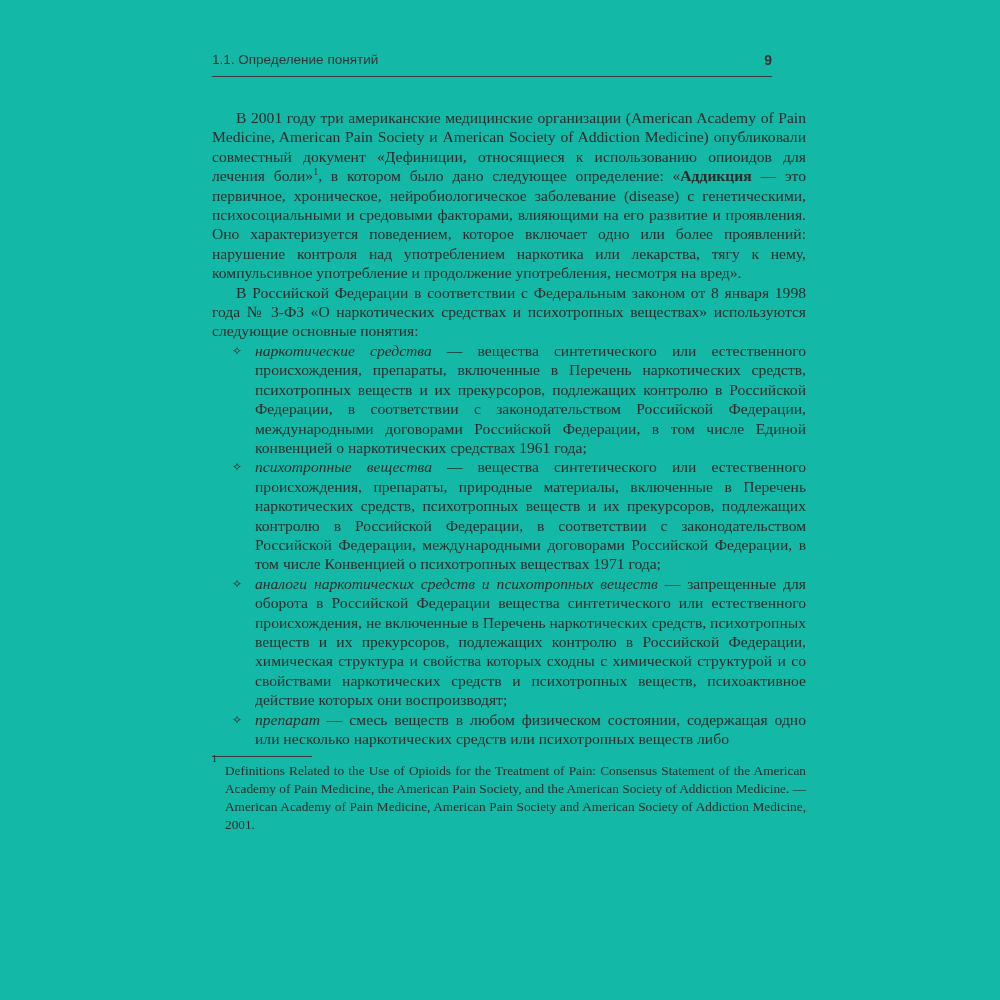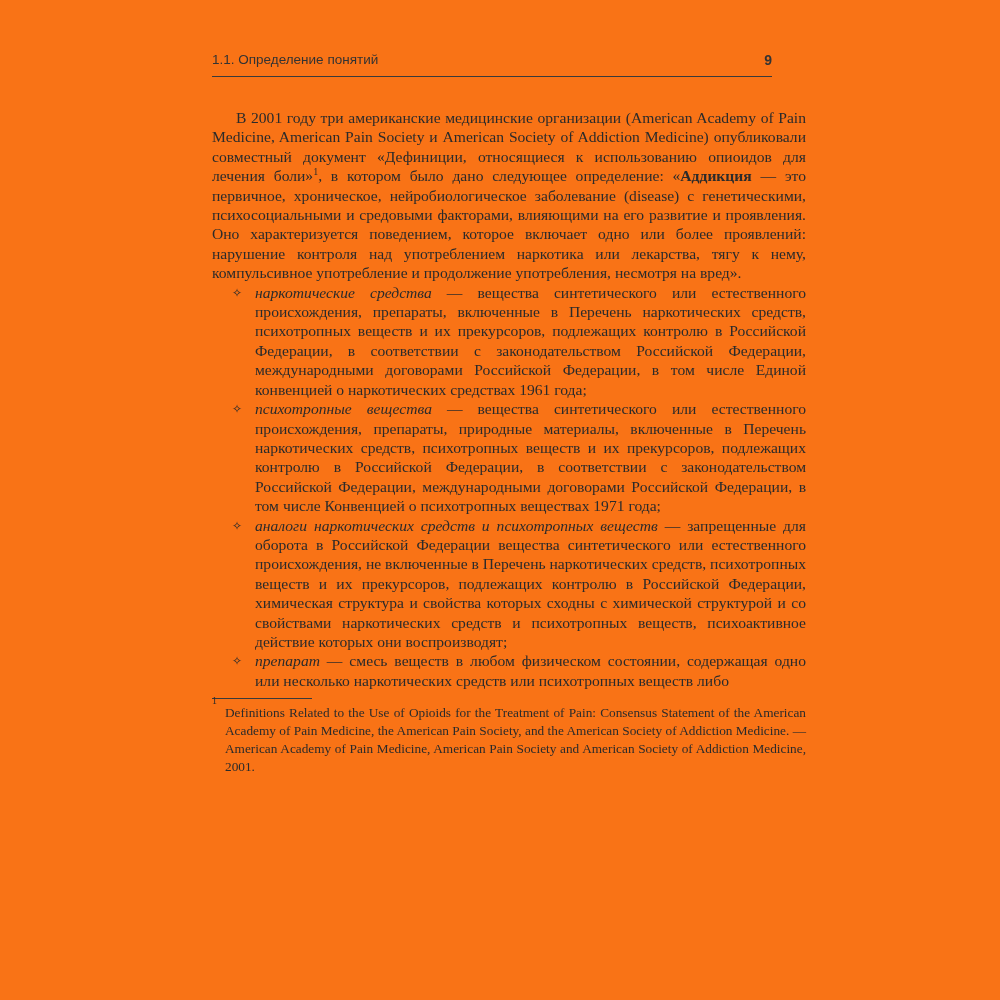"1.1. Определение понятий" .page { background: #f97316 -> #14b8a6 }
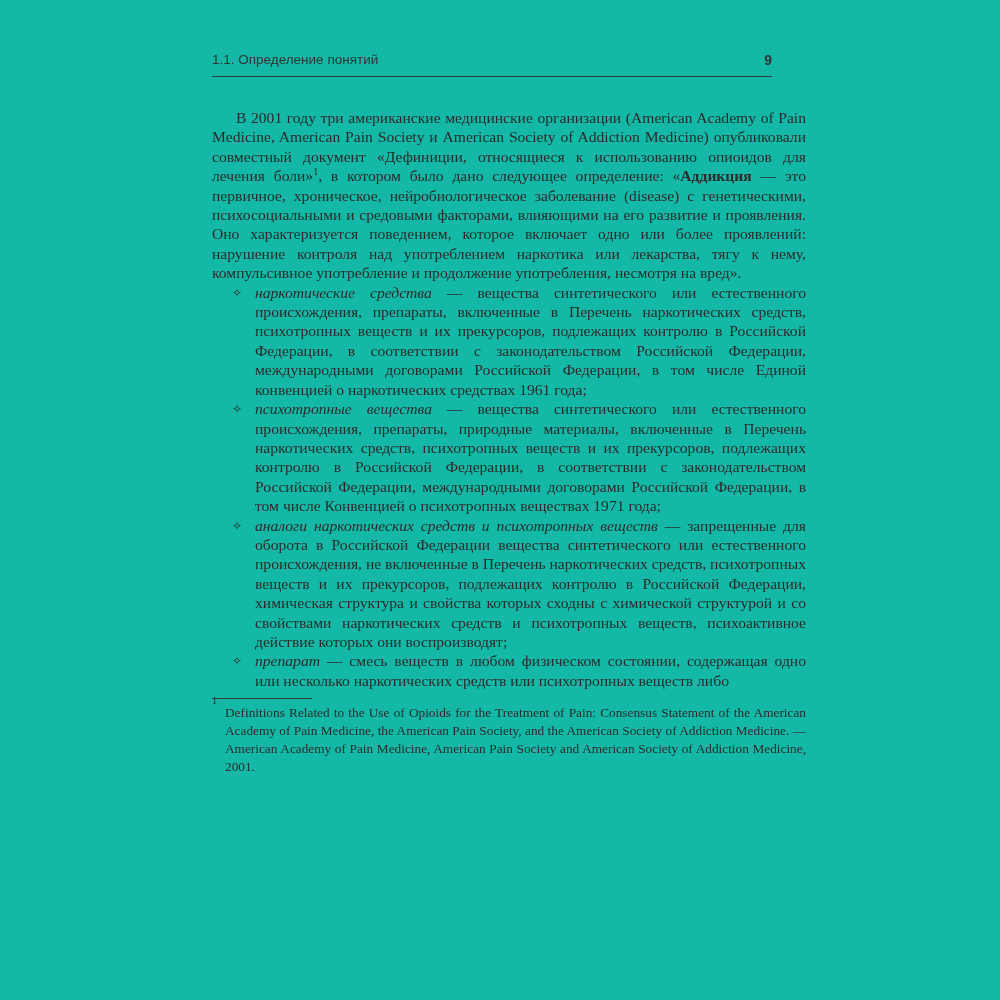"В Российской Федерации в соответствии" p.para { html: none -> <p><span>В Российской Федерации в соответствии с Федеральным законом от 8 января 1998 года № 3-ФЗ «О наркотических средствах и психотропных веществах» используются следующие основные понятия:</span></p> }
